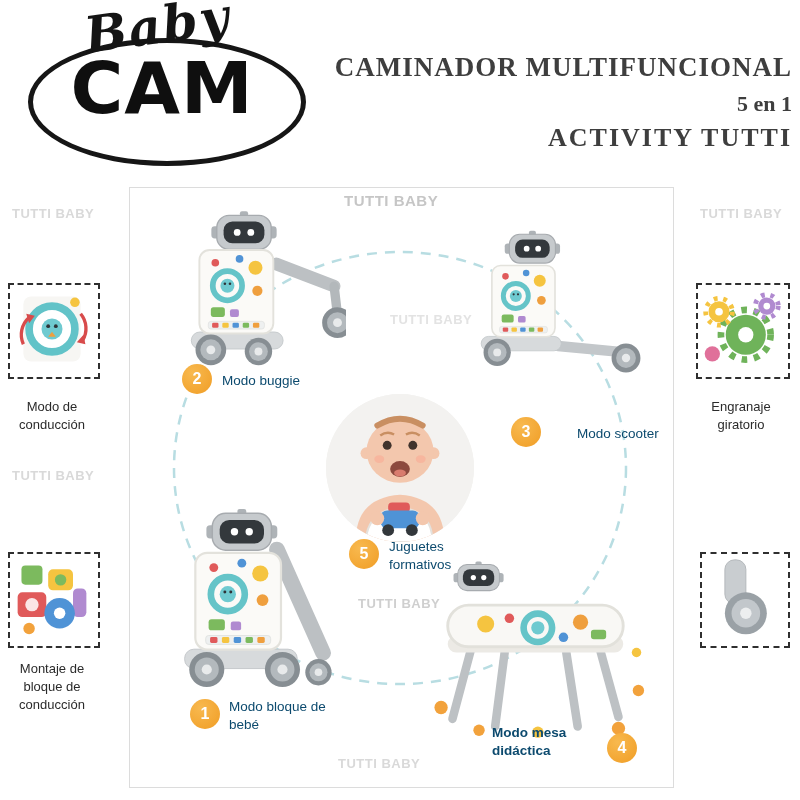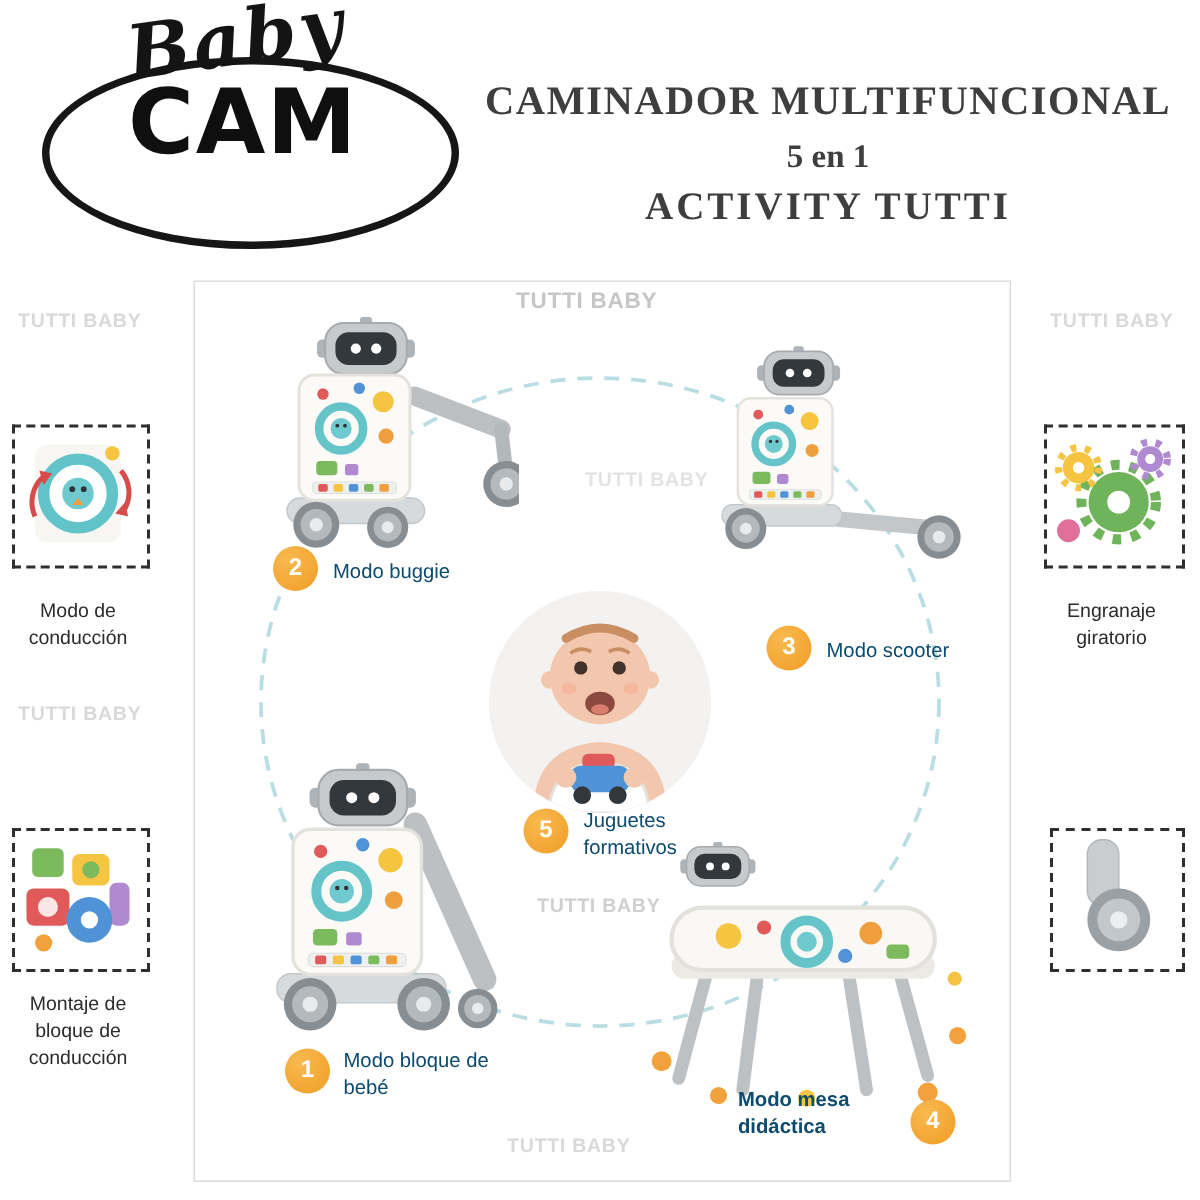"CAM" .logo-cam { font-size: 60px -> 72px }
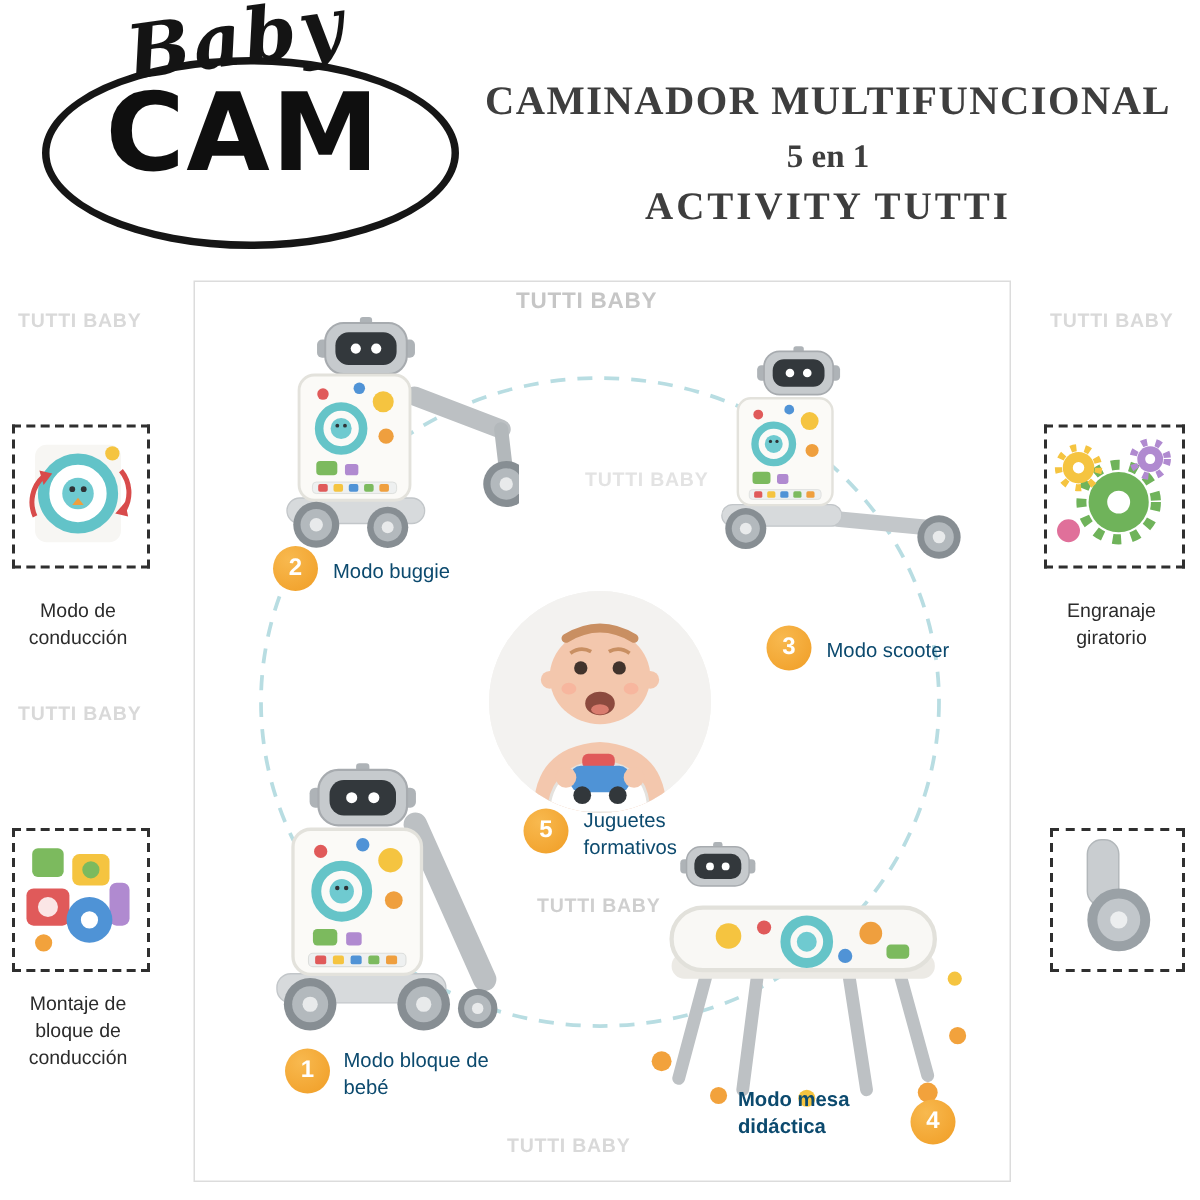"CAMINADOR MULTIFUNCIONAL" .title { text-align: center -> right }
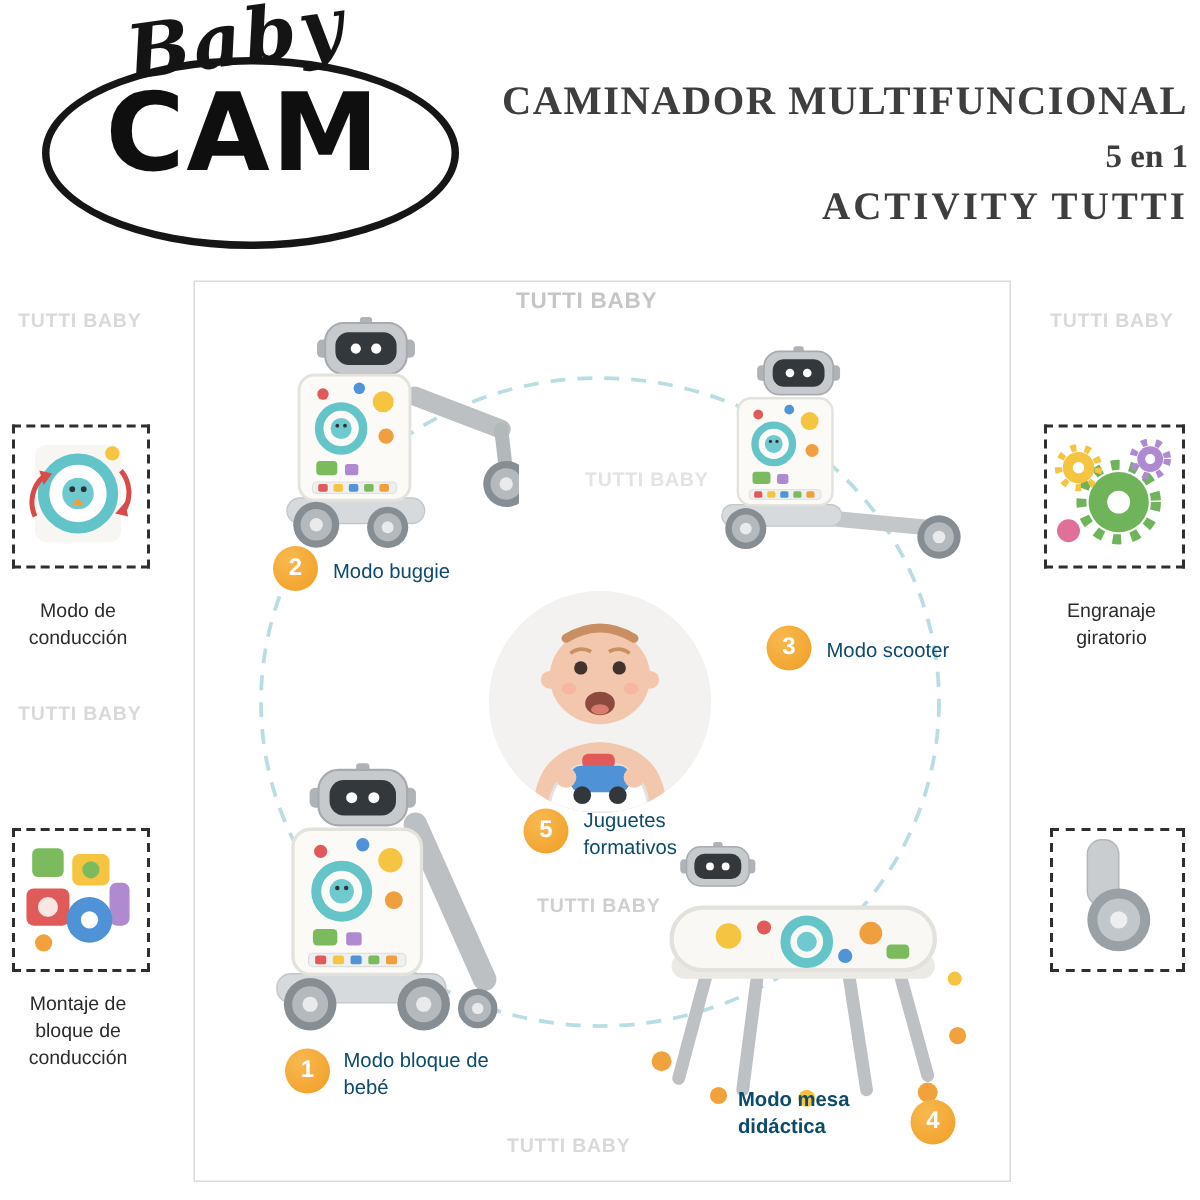"Modo scooter" #label3 { left: 551px -> 577px }
